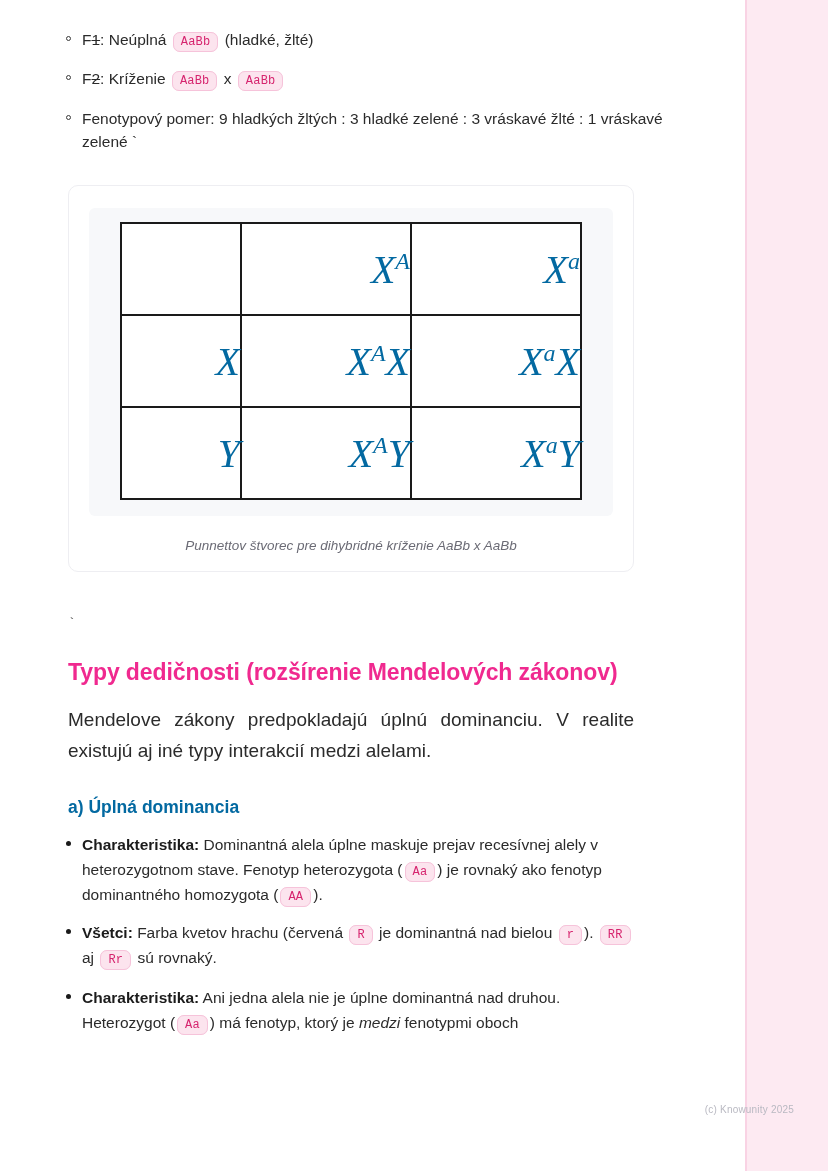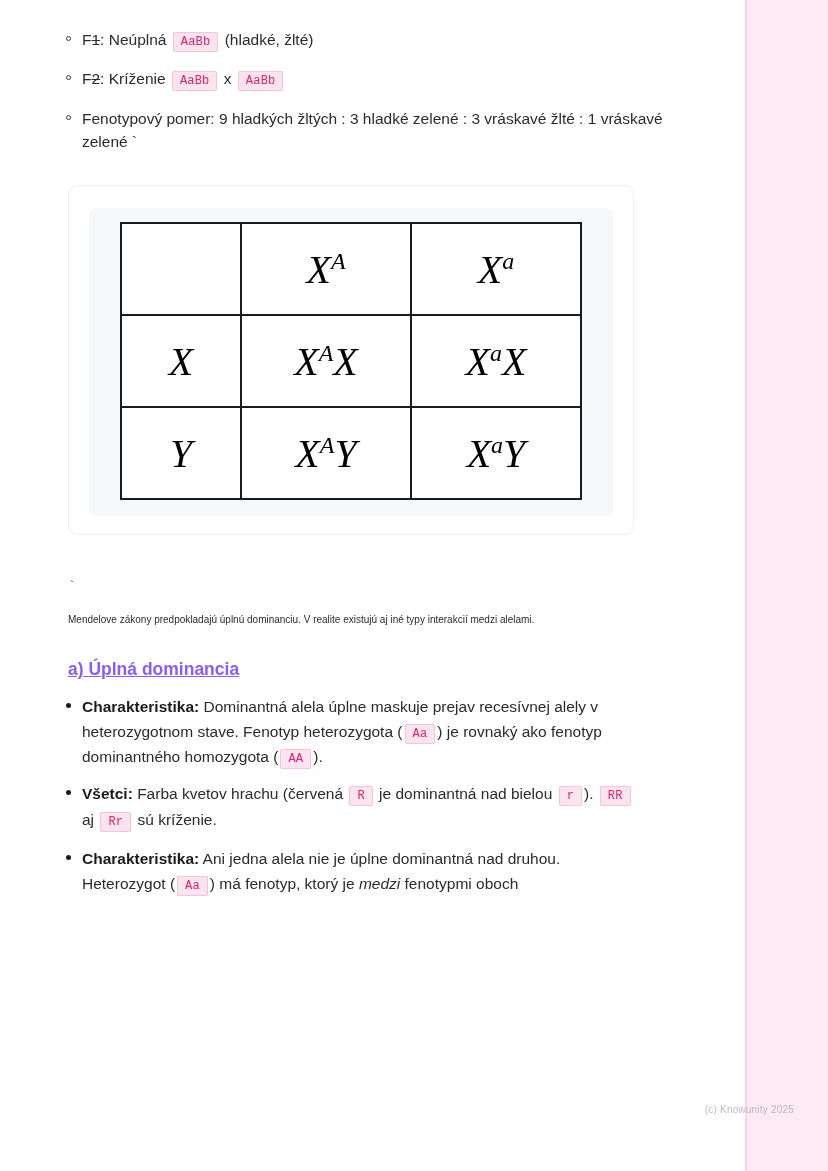"AaBb" code.chip { border-radius: 2px -> 7px }
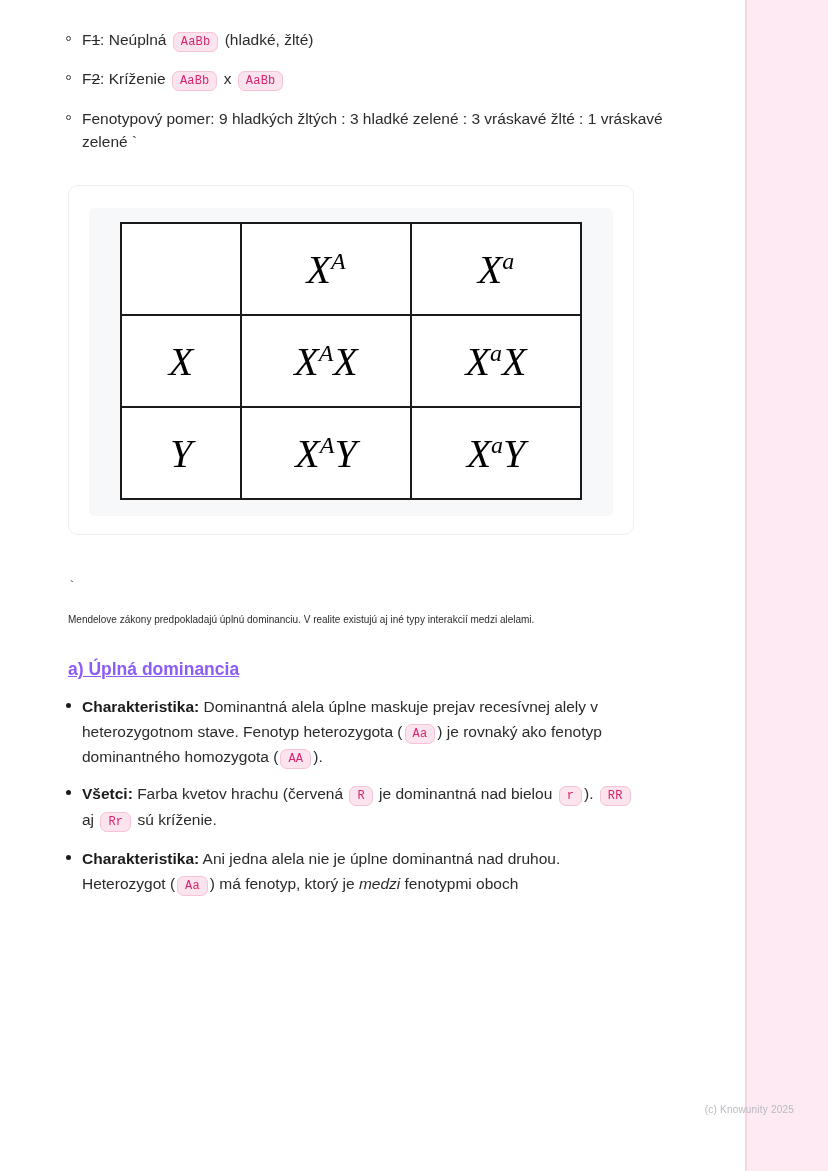"XA" table.punnett td { color: #000000 -> #0369a1; text-align: center -> right }
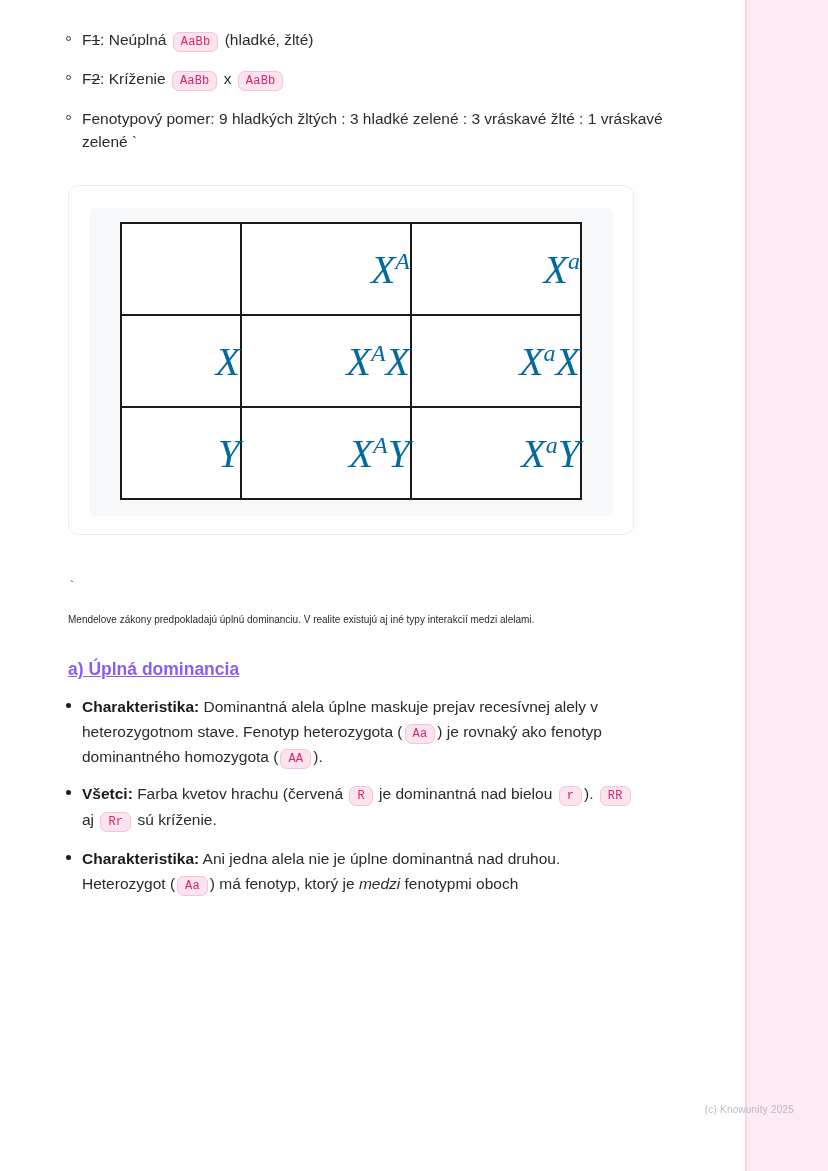"Punnettov štvorec pre dihybridné" div.caption { html: none -> <div>Punnettov štvorec pre dihybridné kríženie AaBb x AaBb</div> }
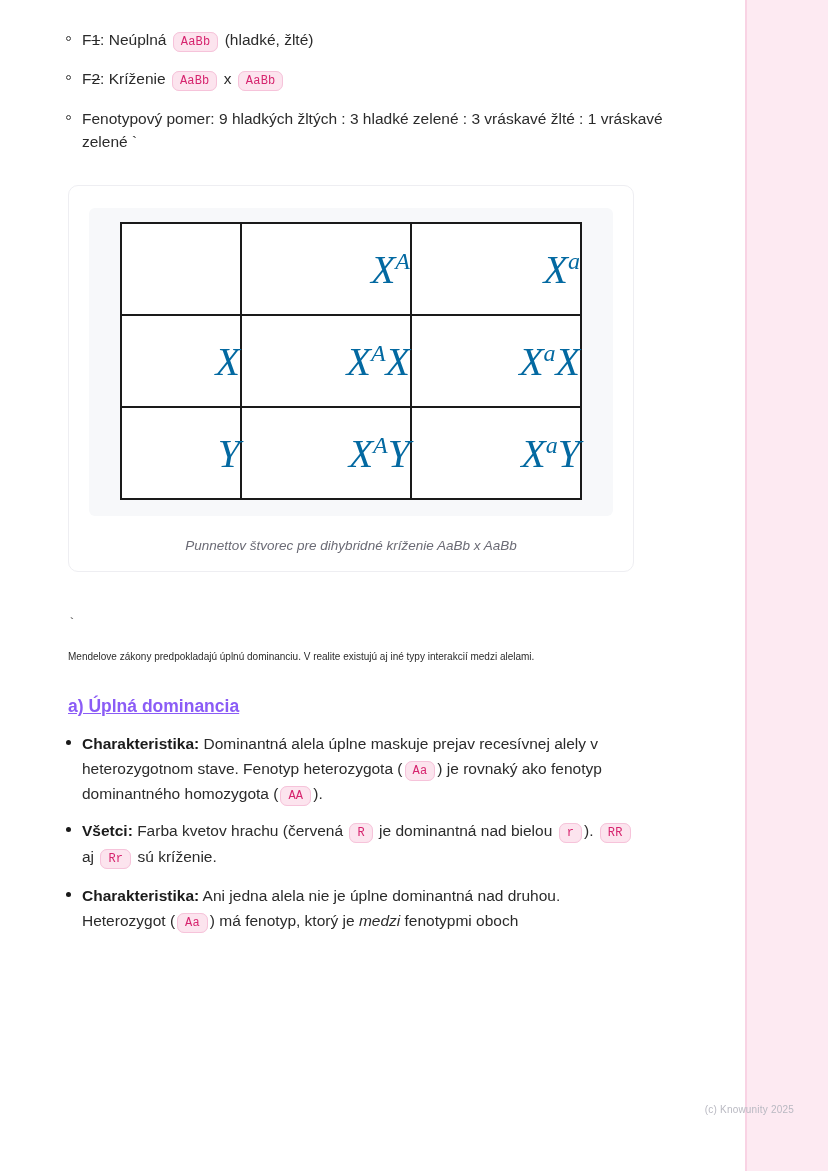"Typy dedičnosti (rozšírenie Mendelových" h2.section { html: none -> <h2>Typy dedičnosti (rozšírenie Mendelových zákonov)</h2> }
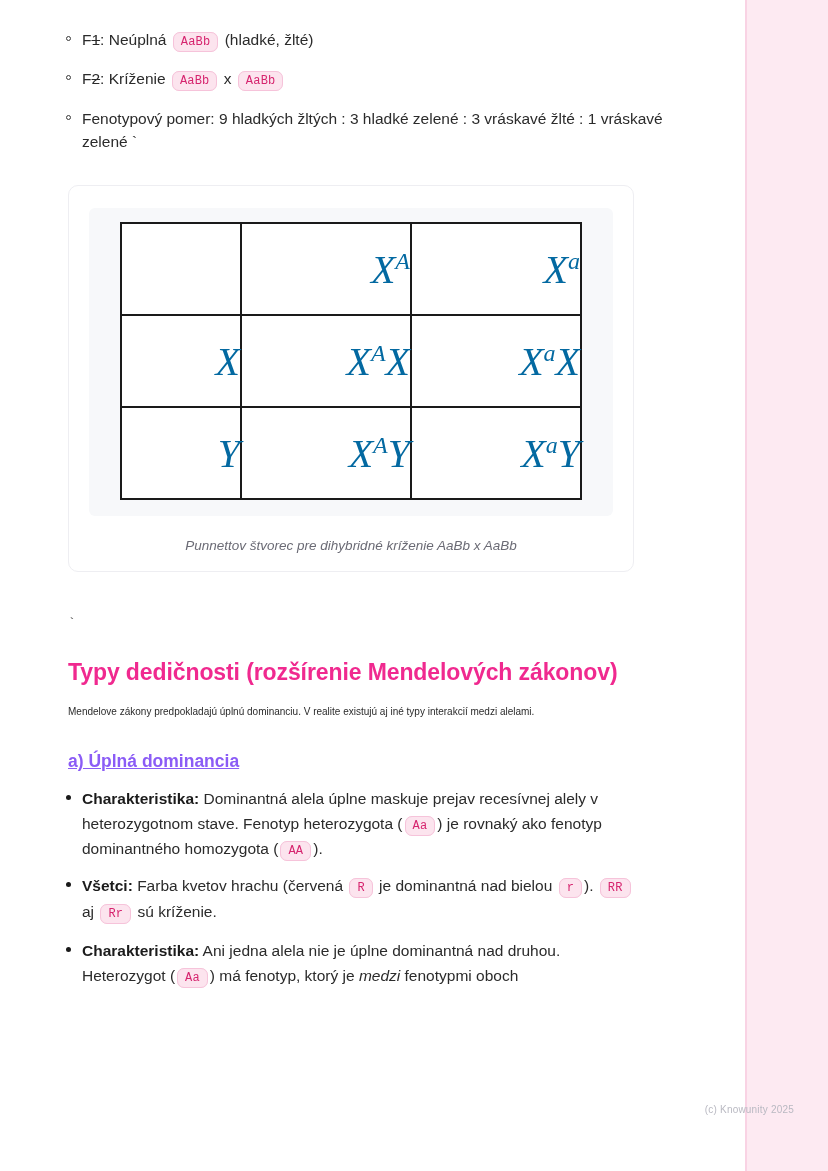"Mendelove zákony predpokladajú úplnú" p.para { font-size: 10px -> 19px }
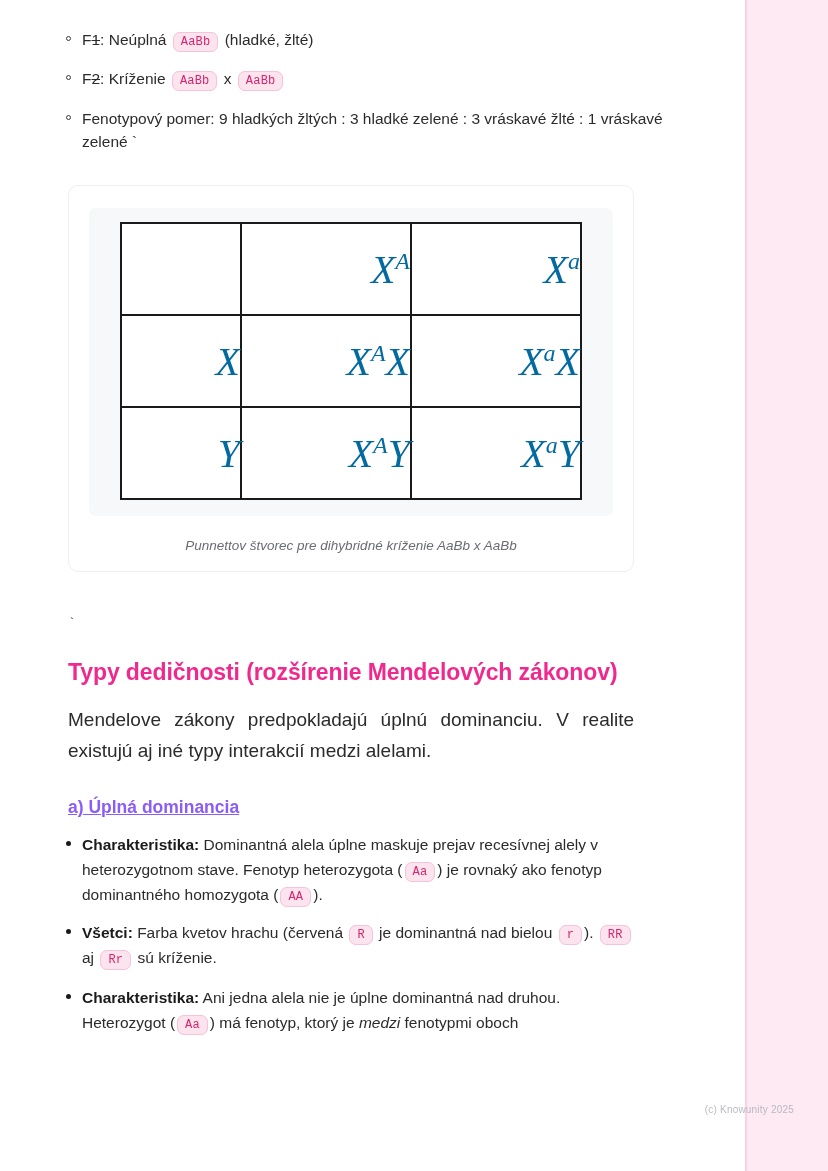"a) Úplná dominancia" h3.subsection { color: #8b5cf6 -> #0369a1; text-decoration: underline -> none }
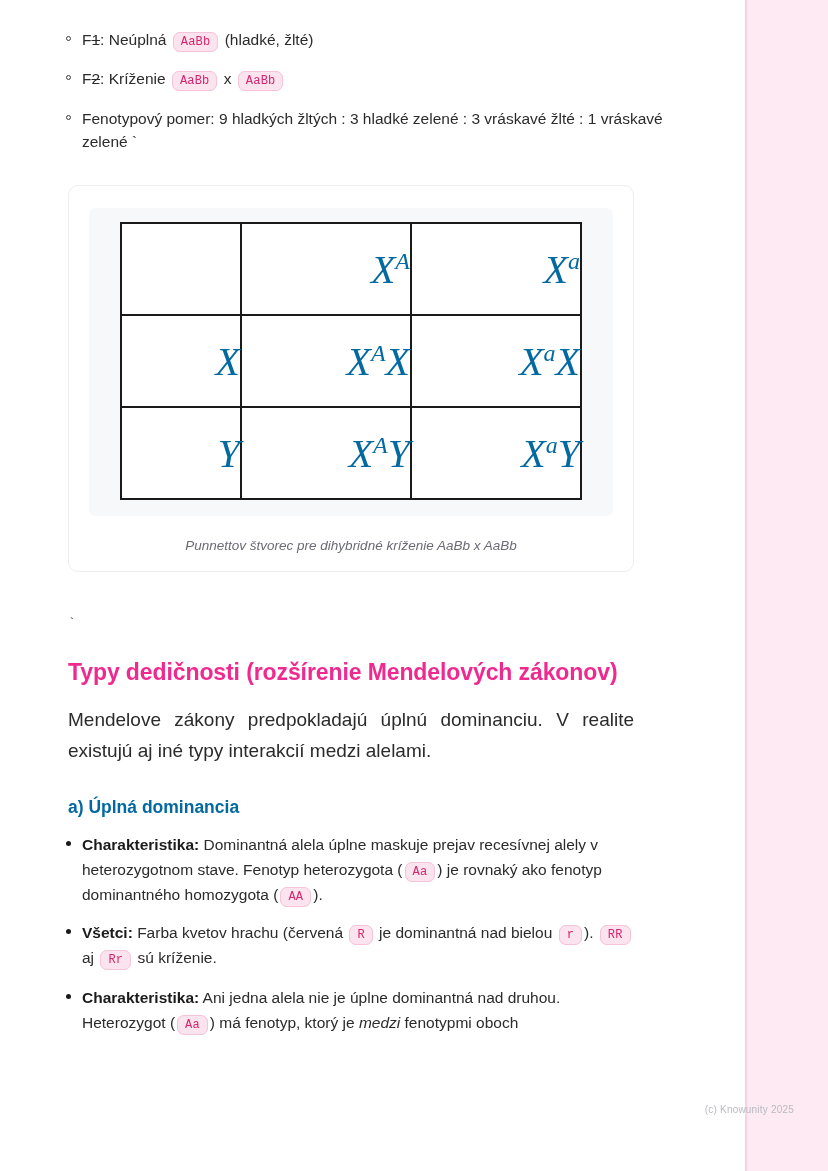"sú kríženie." span { text: kríženie -> rovnaký }
